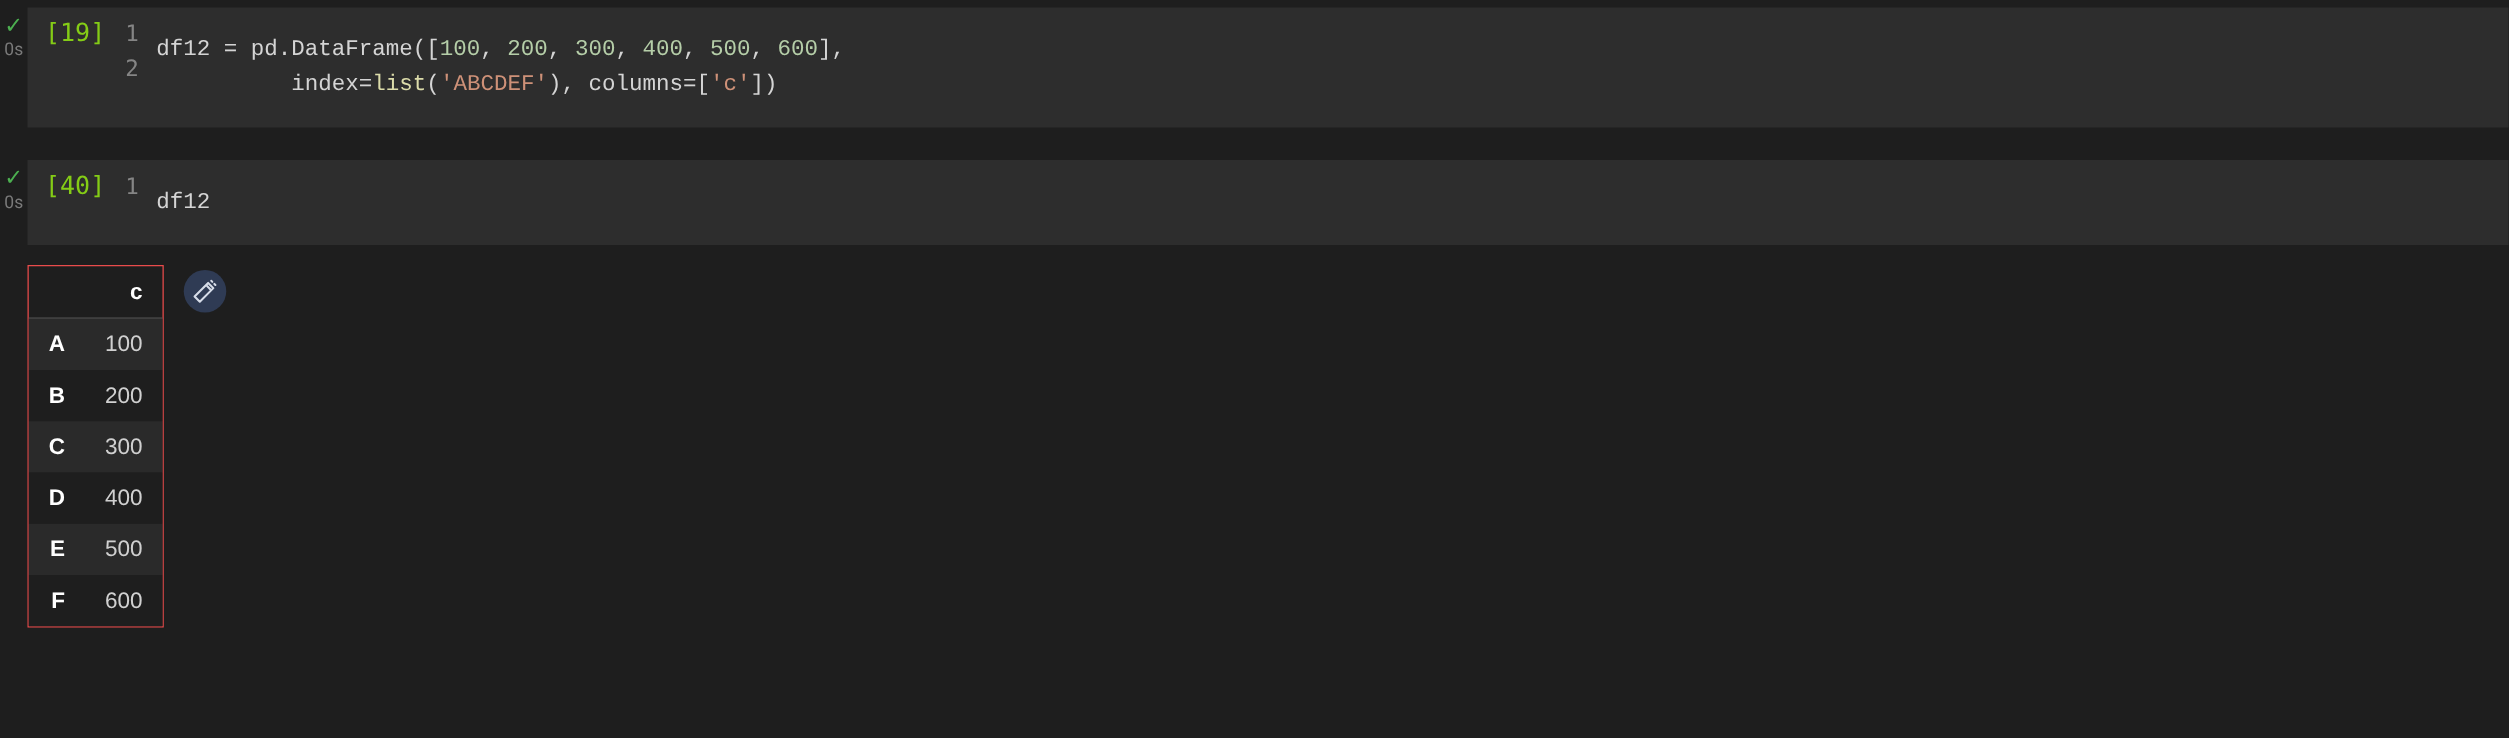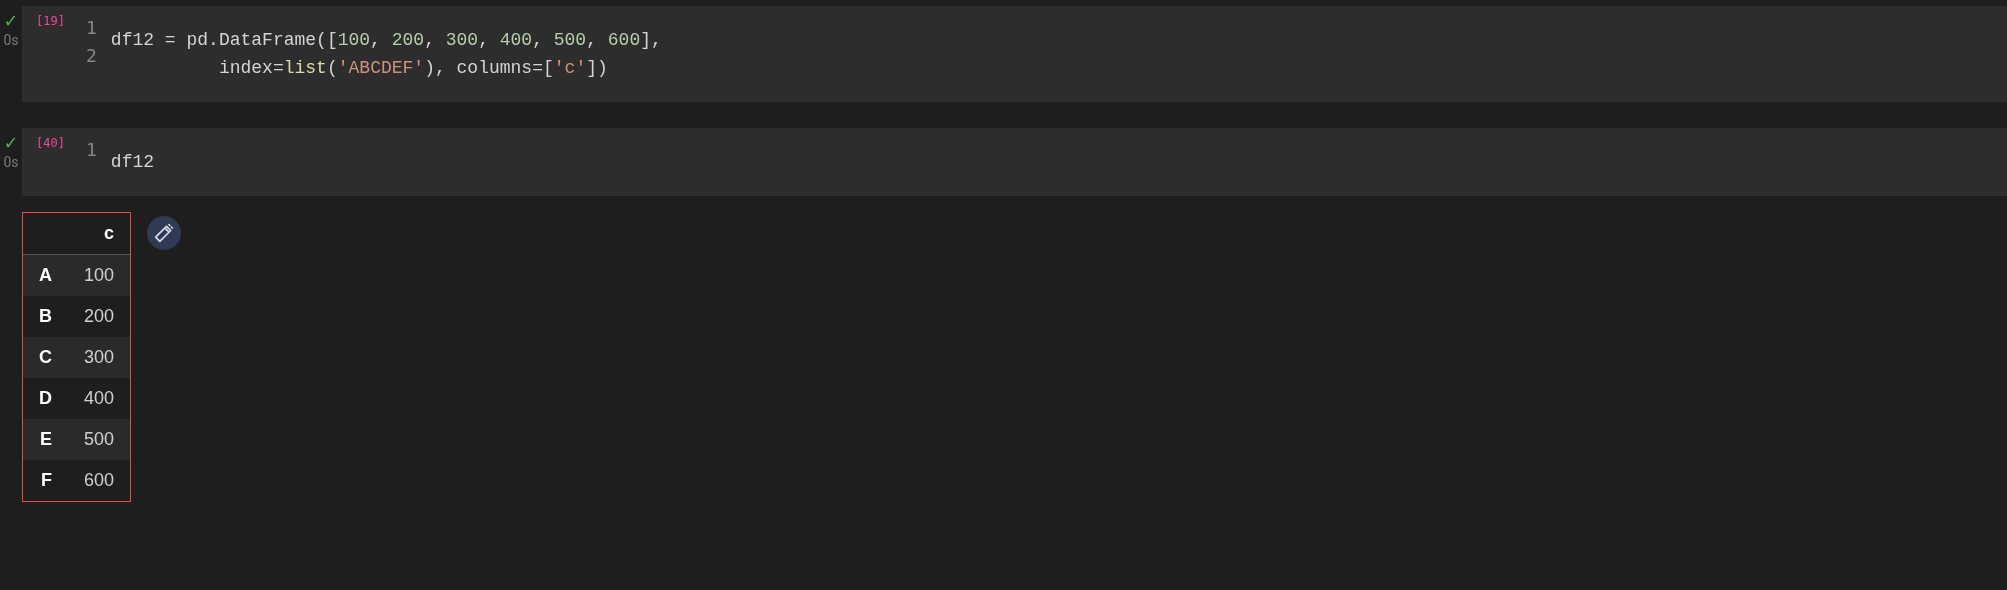"[19]" .exec-count { color: #ec4899 -> #84cc16; font-size: 12px -> 20px }
